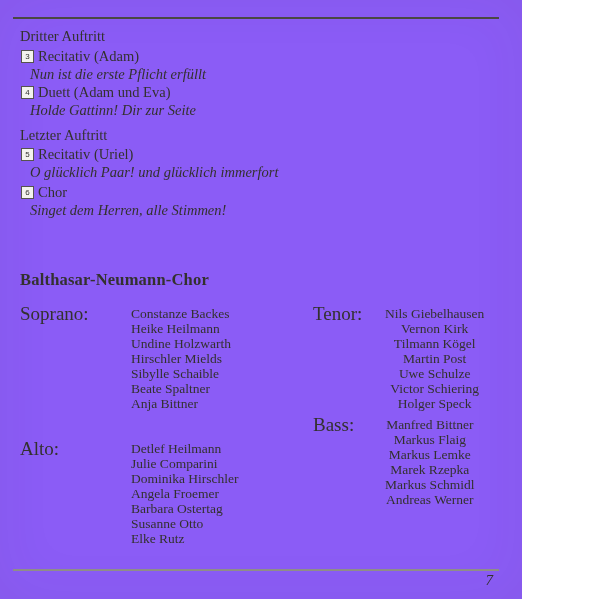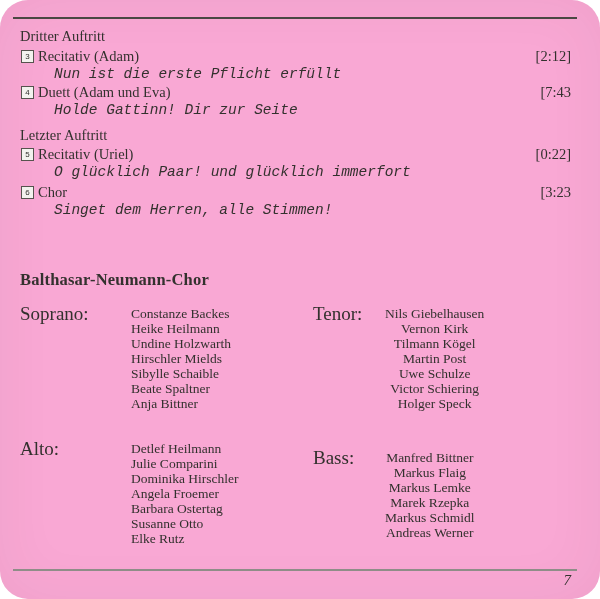"Dritter Auftritt" .page { background: #f9a8d4 -> #8b5cf6; border-radius: 28px -> none; width: 600px -> 522px }
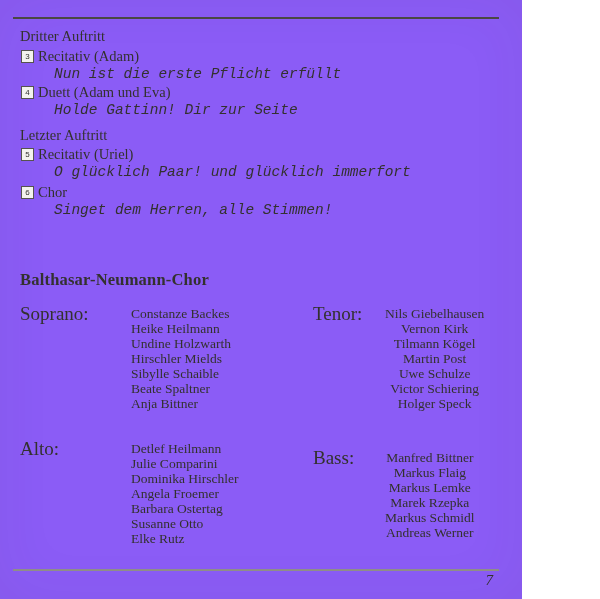"Nun ist die erste Pflicht" .incipit { font-family: Liberation Mono, monospace -> none; left: 34px -> 10px }
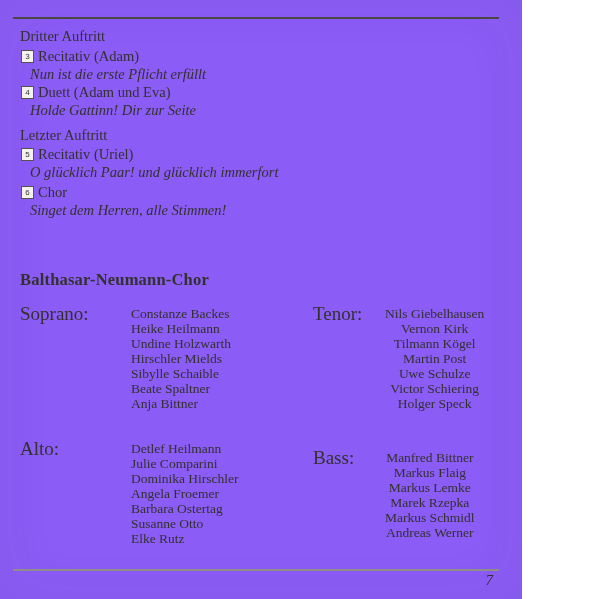"Bass:" .group-bass { top: 450px -> 417px }
